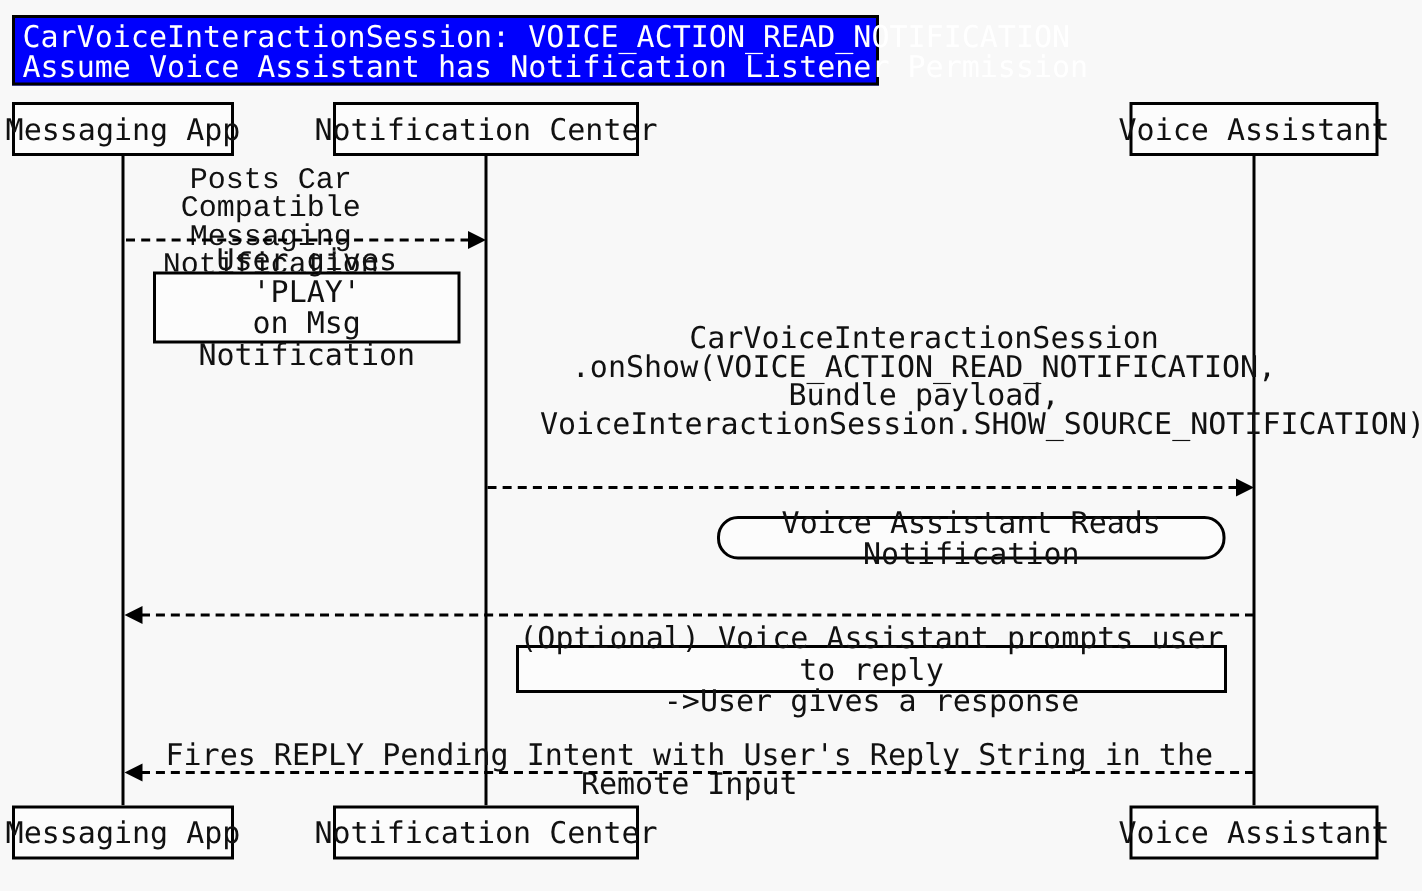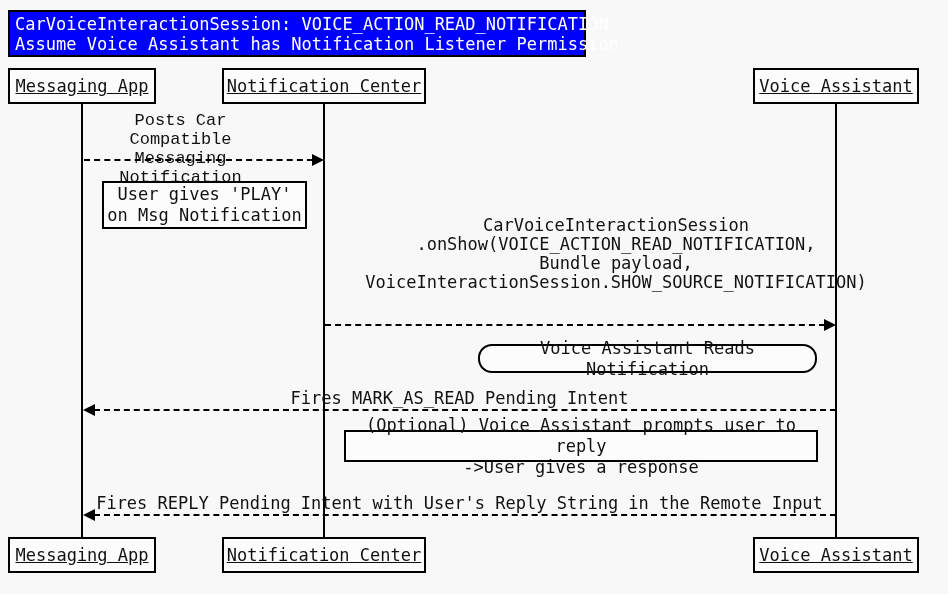"CarVoiceInteractionSession:" .stage { font-size: 17px -> 20px }
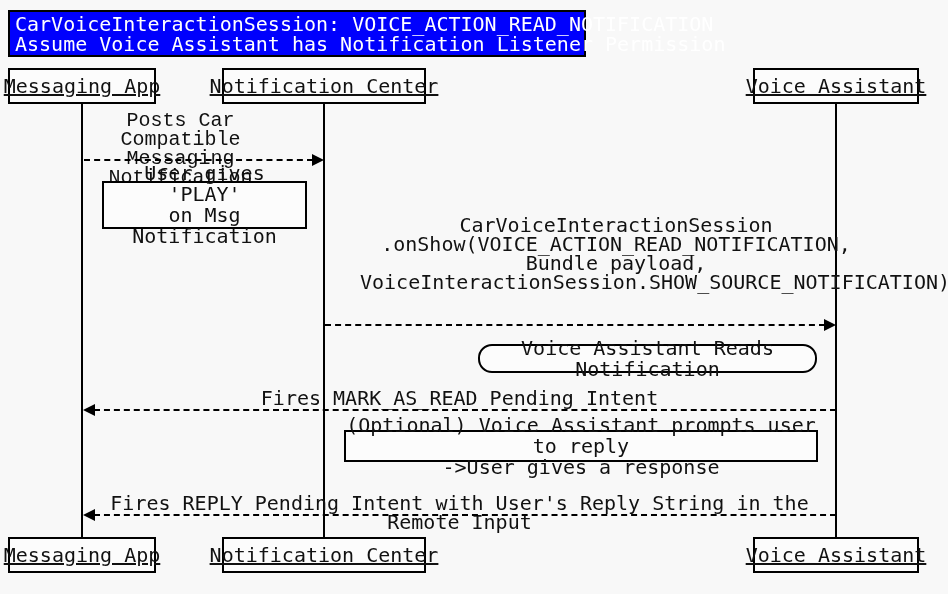"Messaging App" .participant { text-decoration: underline -> none }
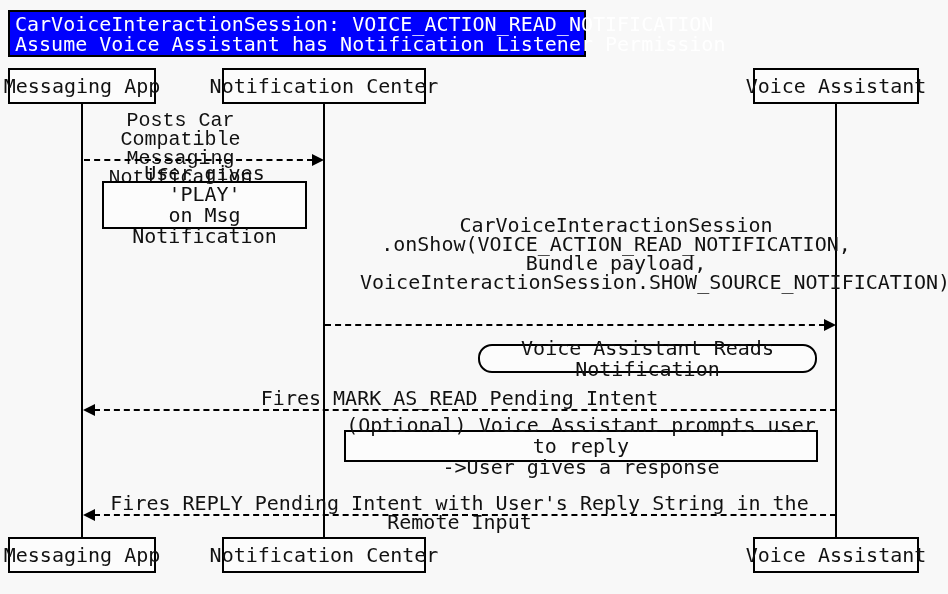"Fires MARK_AS_READ Pending Intent" div.abs { html: <div>Fires MARK_AS_READ Pending Intent</div> -> none }
